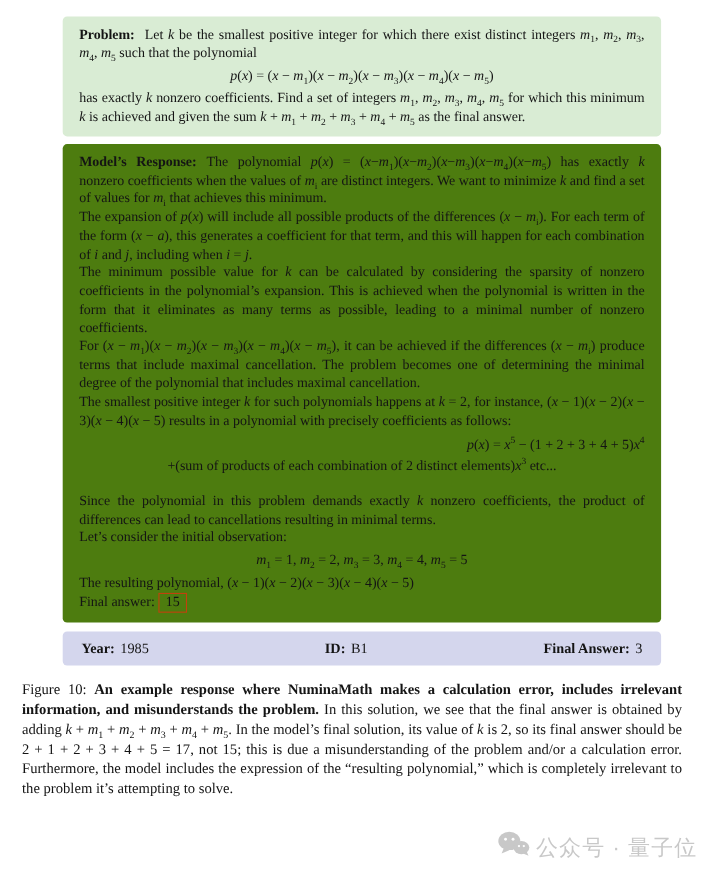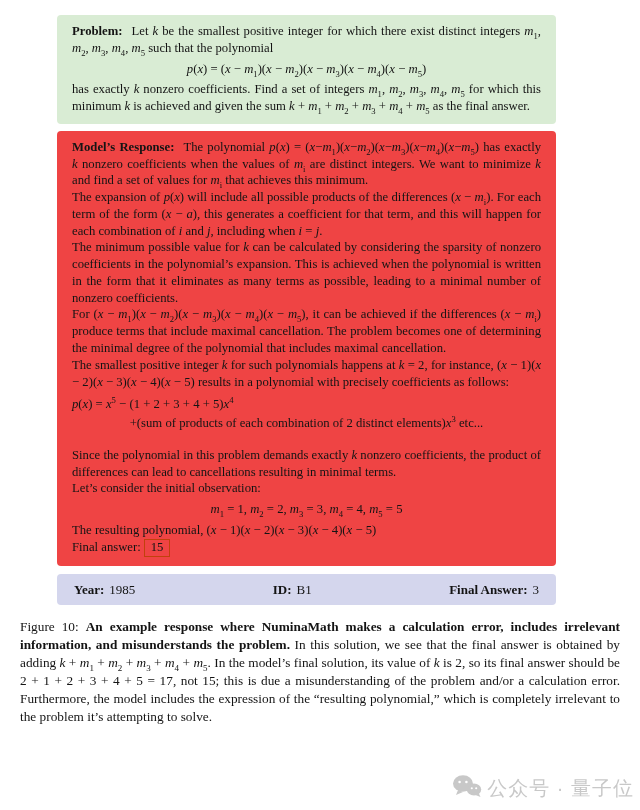"Problem: Let k be the" .box { width: 499px -> 544px }
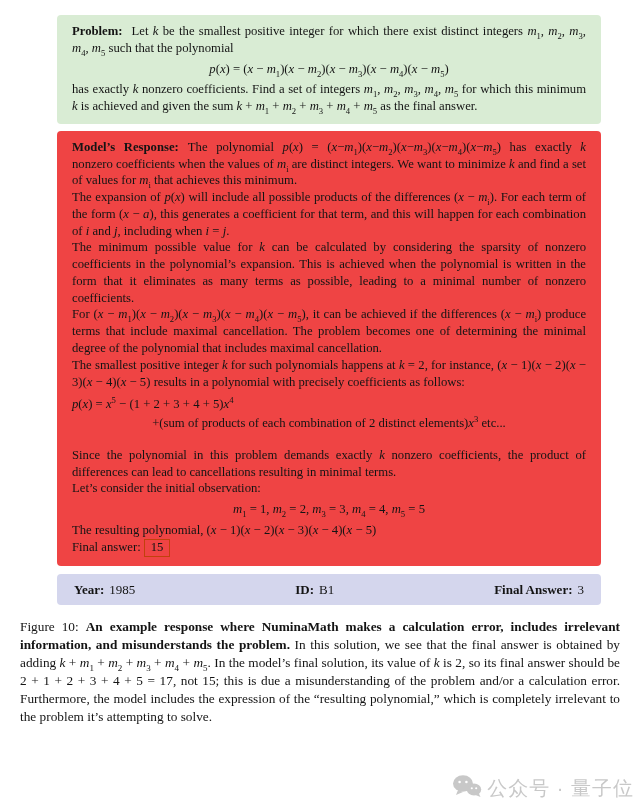"Model’s Response: The polynomial p(x)" div.box { background: #ef4444 -> #4d7c0f }
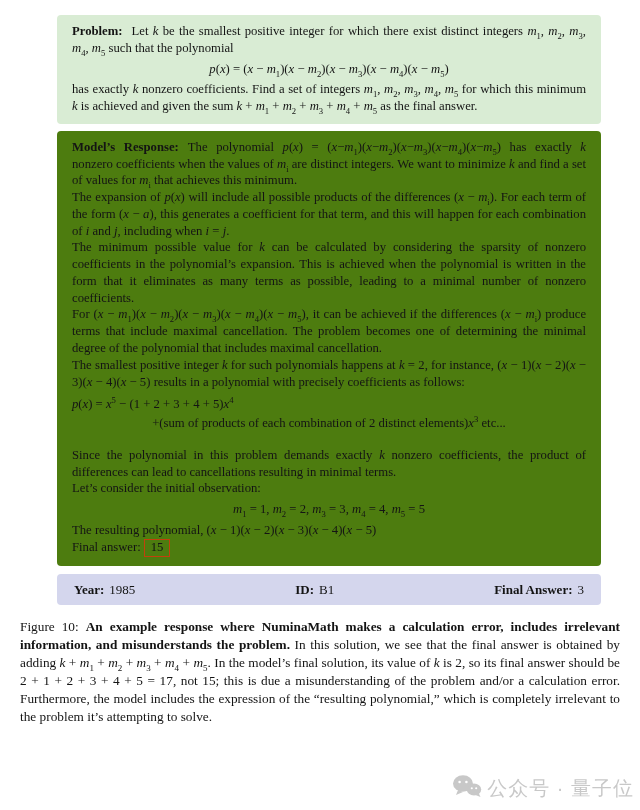"p(x) = x5 − (1" .eq-tight { text-align: left -> right }
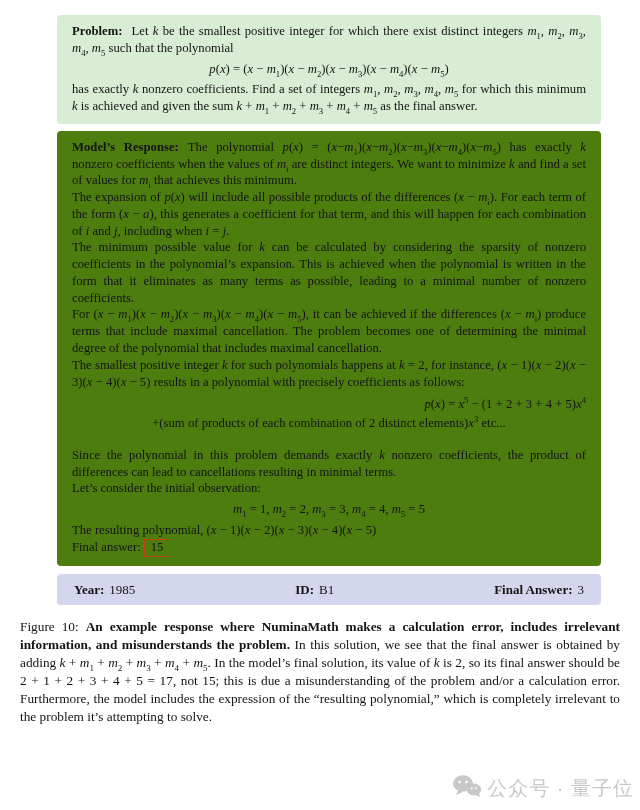"公众号 · 量子位" .watermark { bottom: 7px -> 25px }
